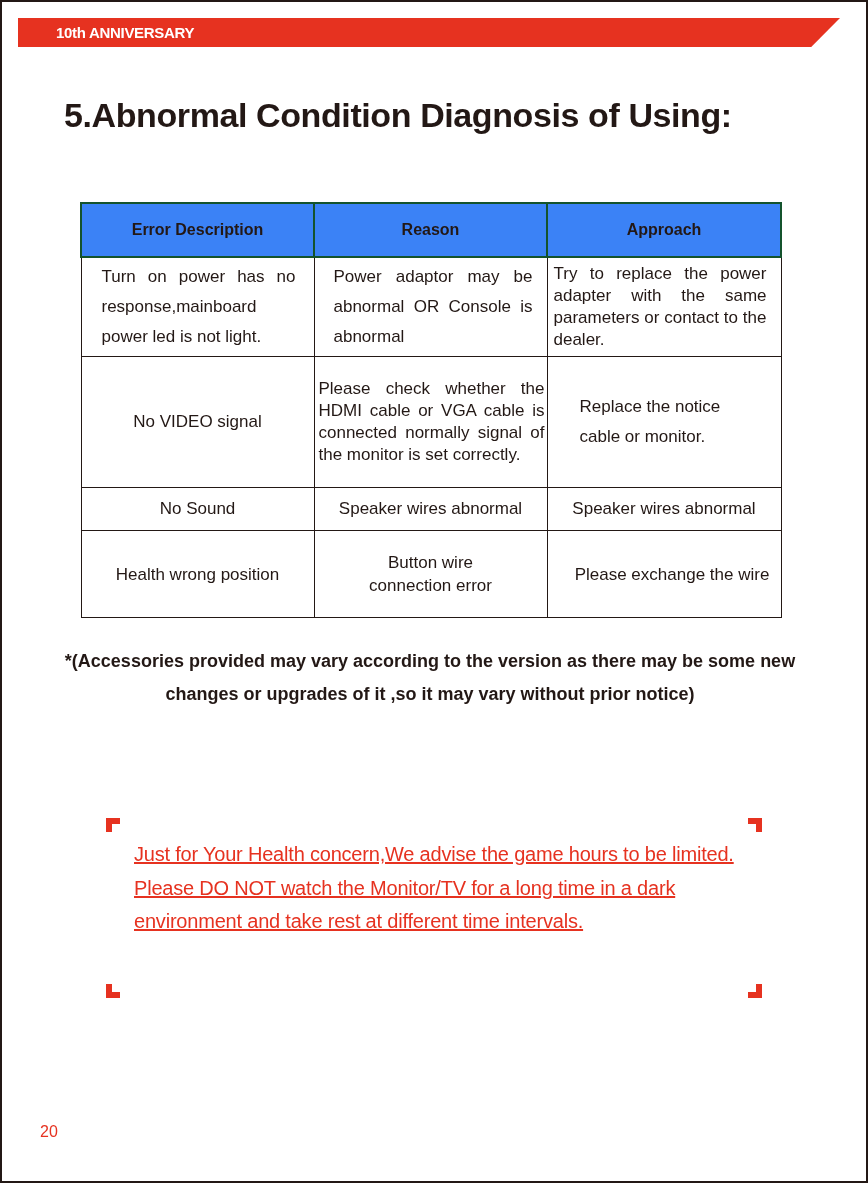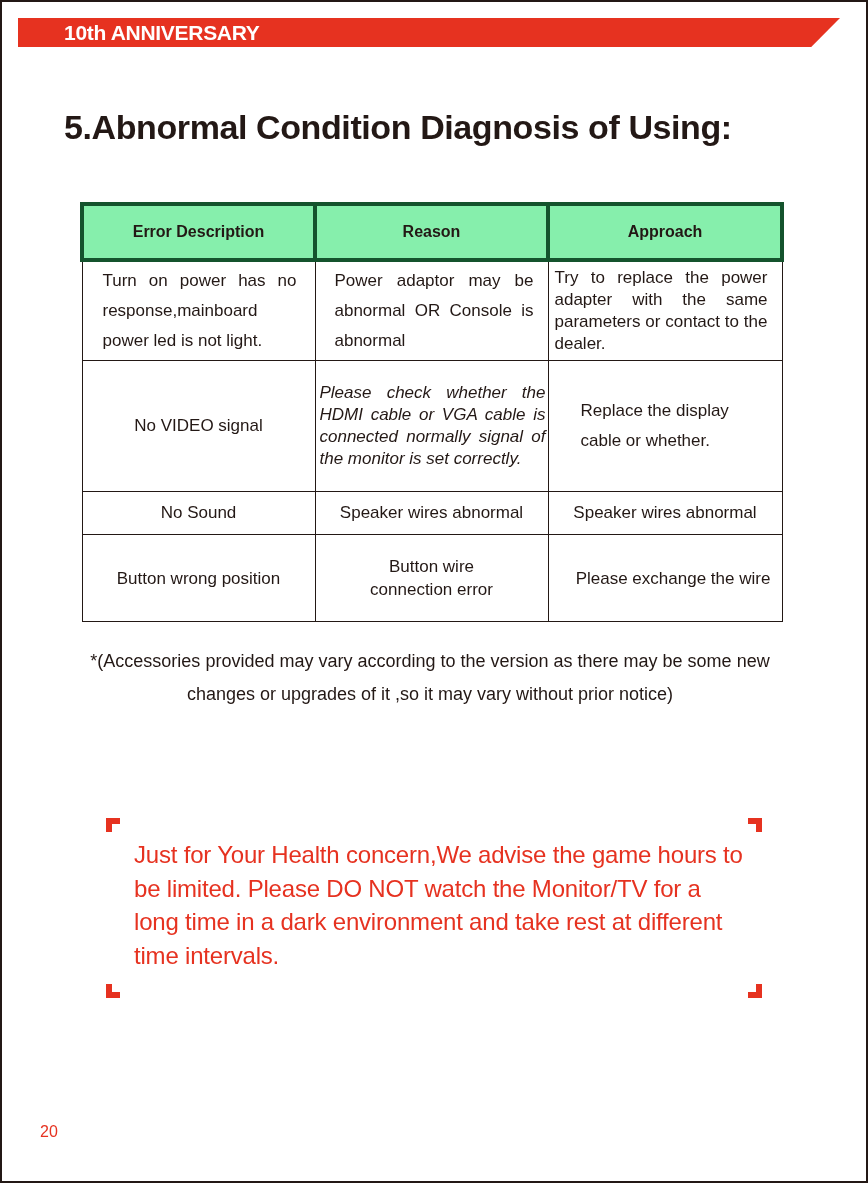"10th ANNIVERSARY" .banner-text { font-size: 21px -> 15px; left: 64px -> 56px }
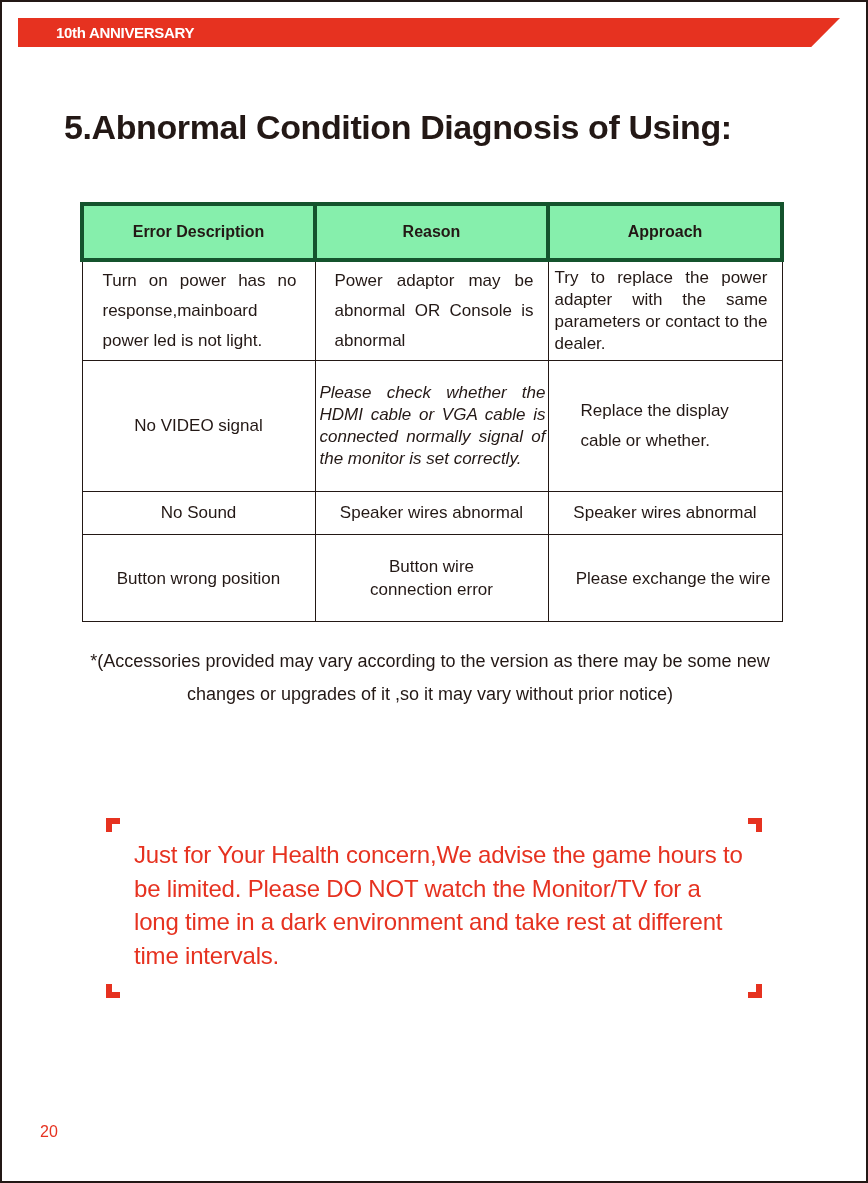"5.Abnormal Condition Diagnosis of Using:" .page-title { top: 108px -> 96px }
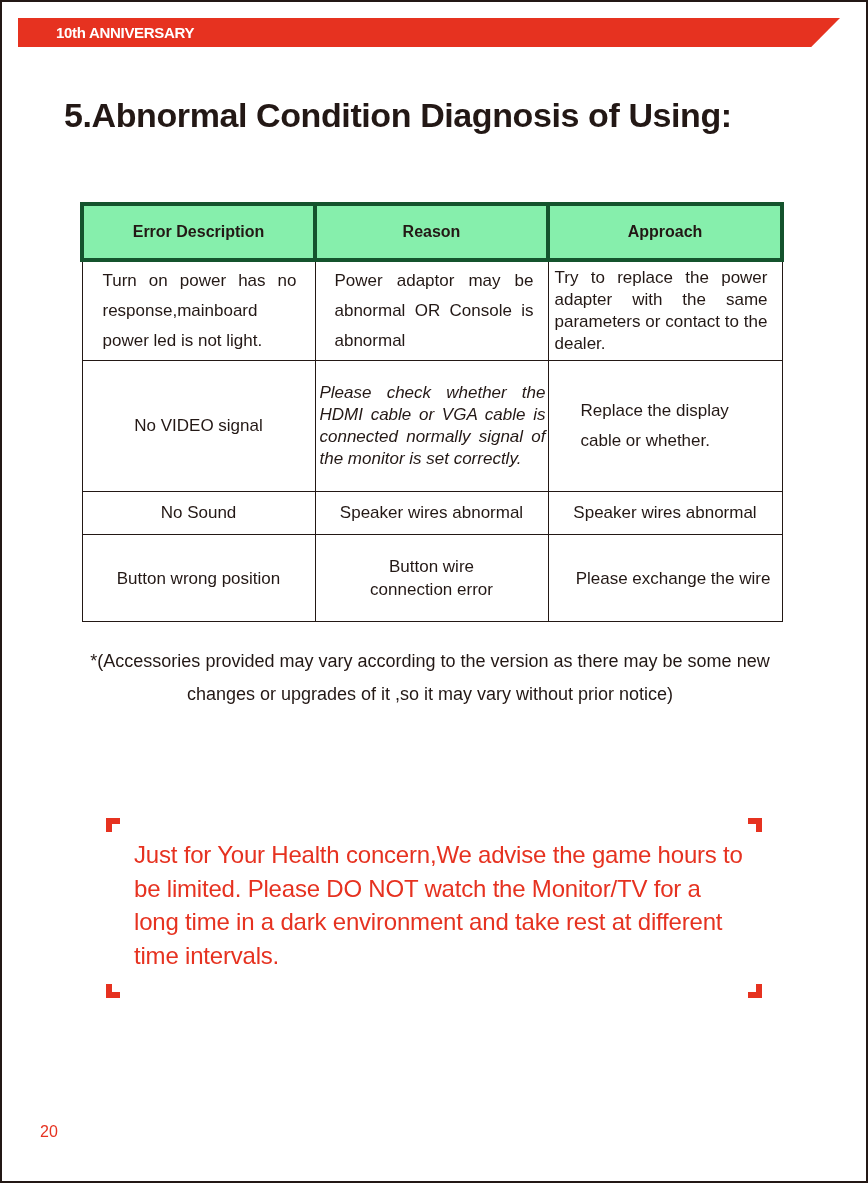"Error Description" table.diag th { background: #86efac -> #3b82f6; border: 4px solid #14532d -> 2px solid #14532d }
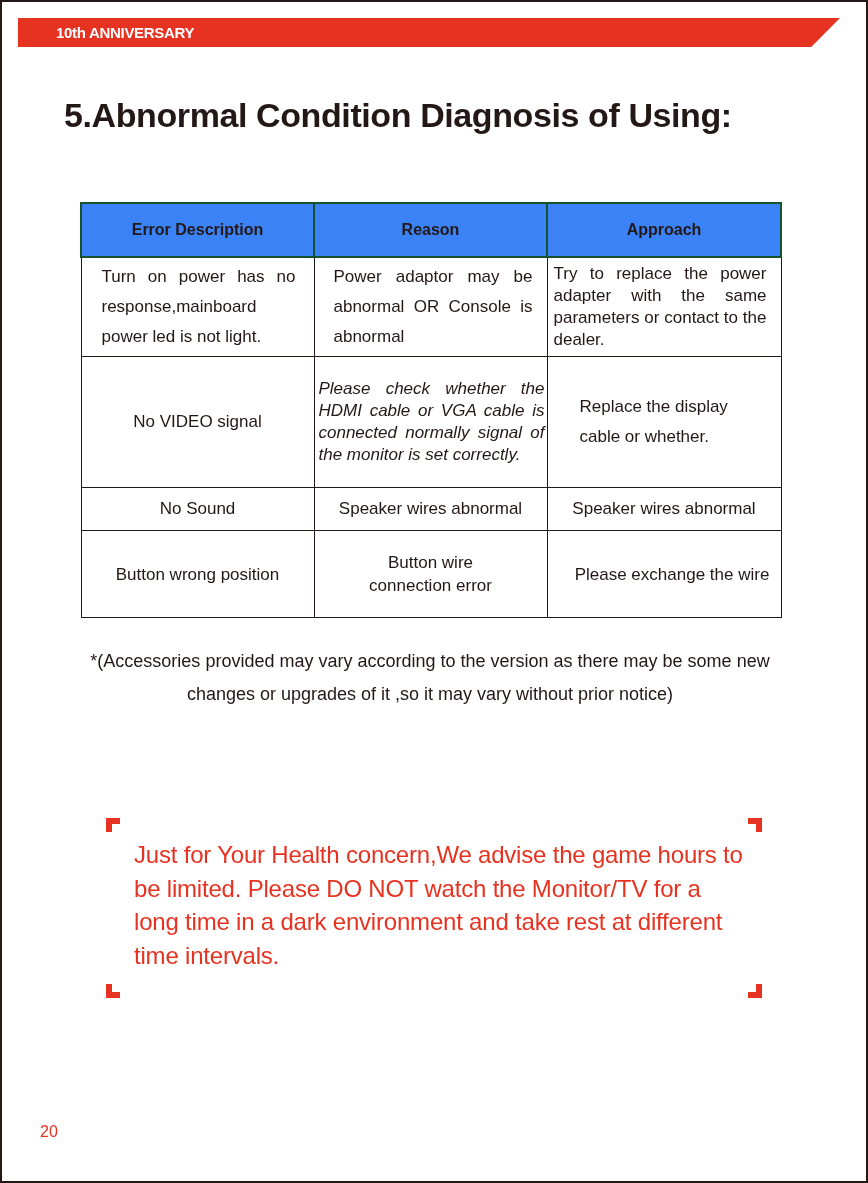"Please check whether the HDMI" td.justify { font-style: italic -> none }
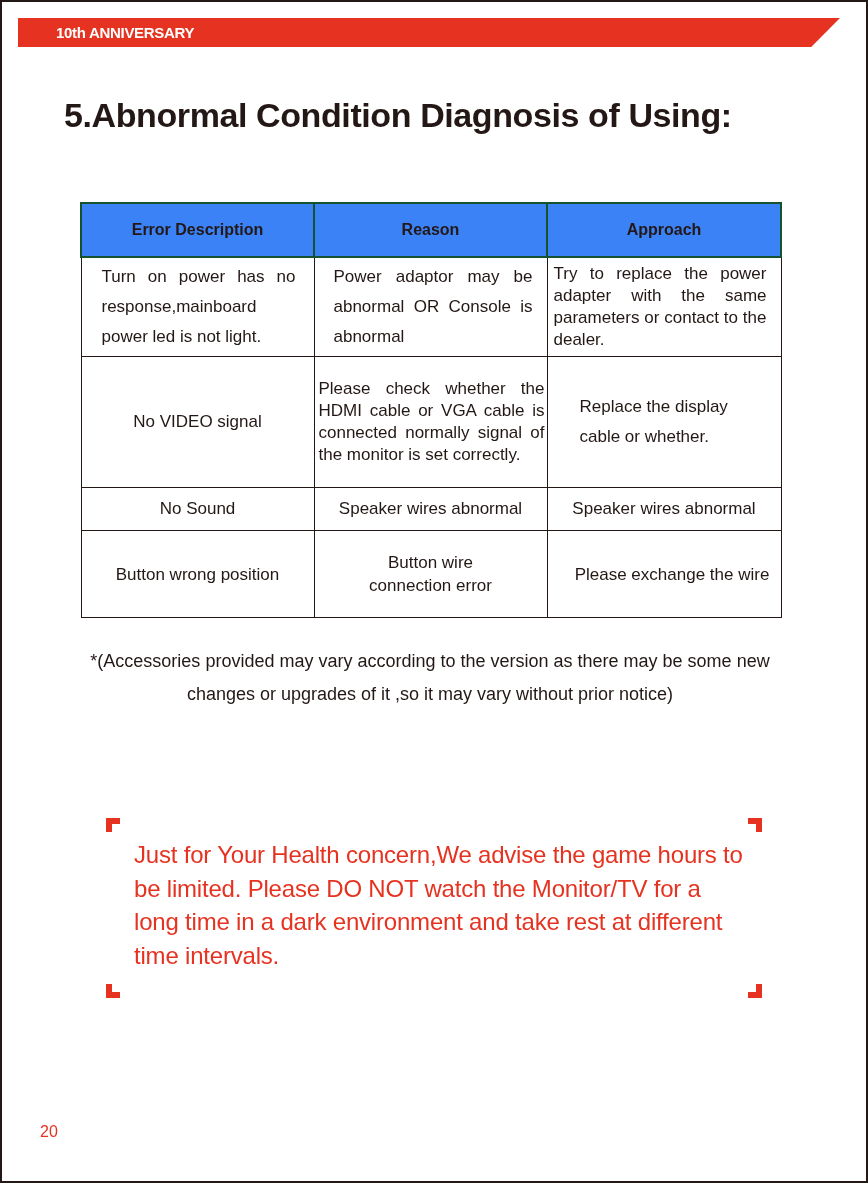"Replace the display cable or" td { text: display cable or whether -> notice cable or monitor }
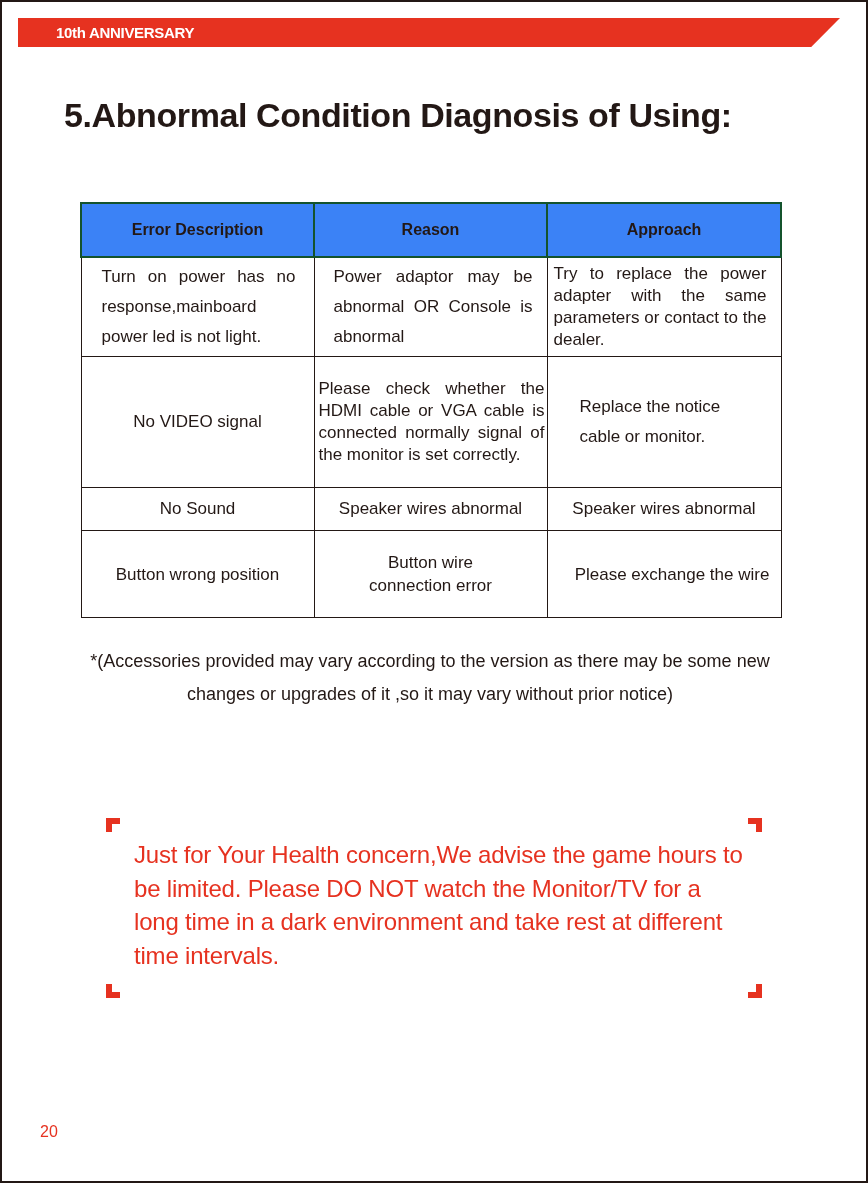"Button wrong position" td.center { text: Button -> Health }
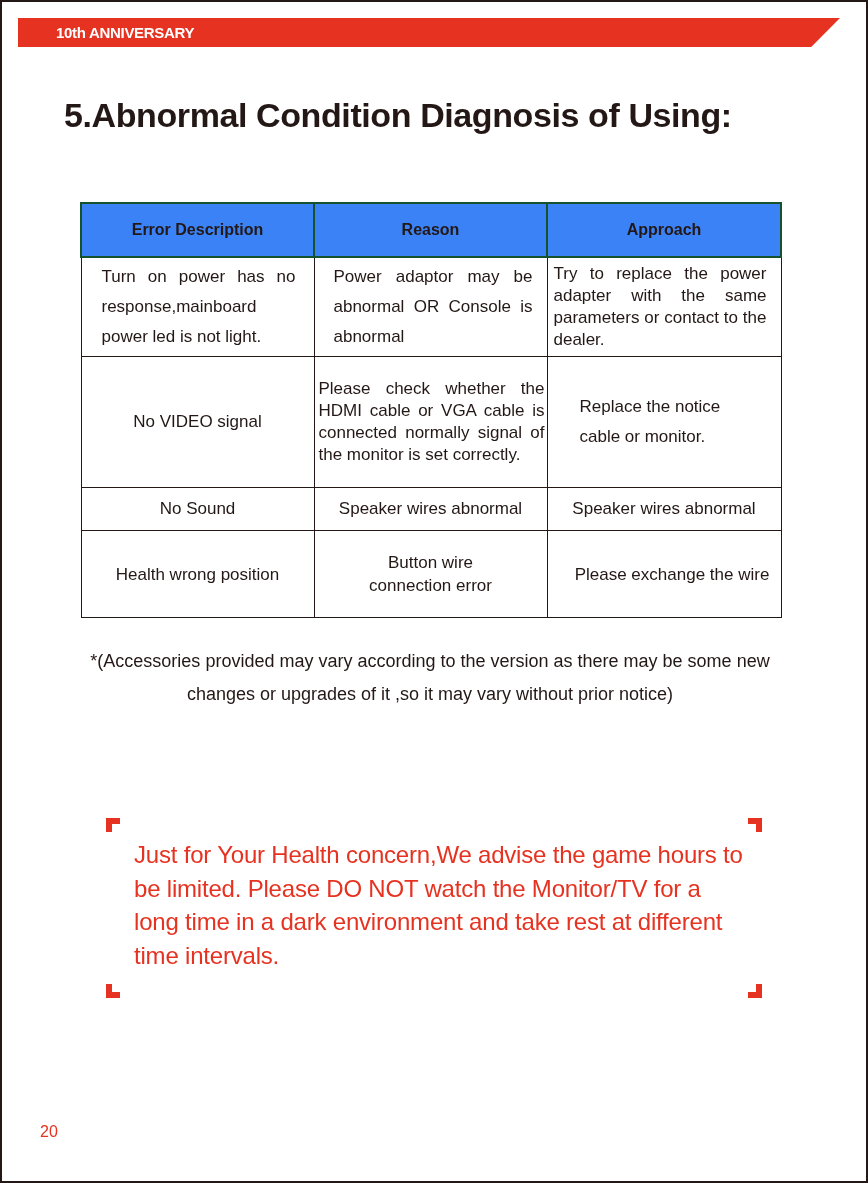"*(Accessories provided may vary" .note { font-weight: none -> bold }
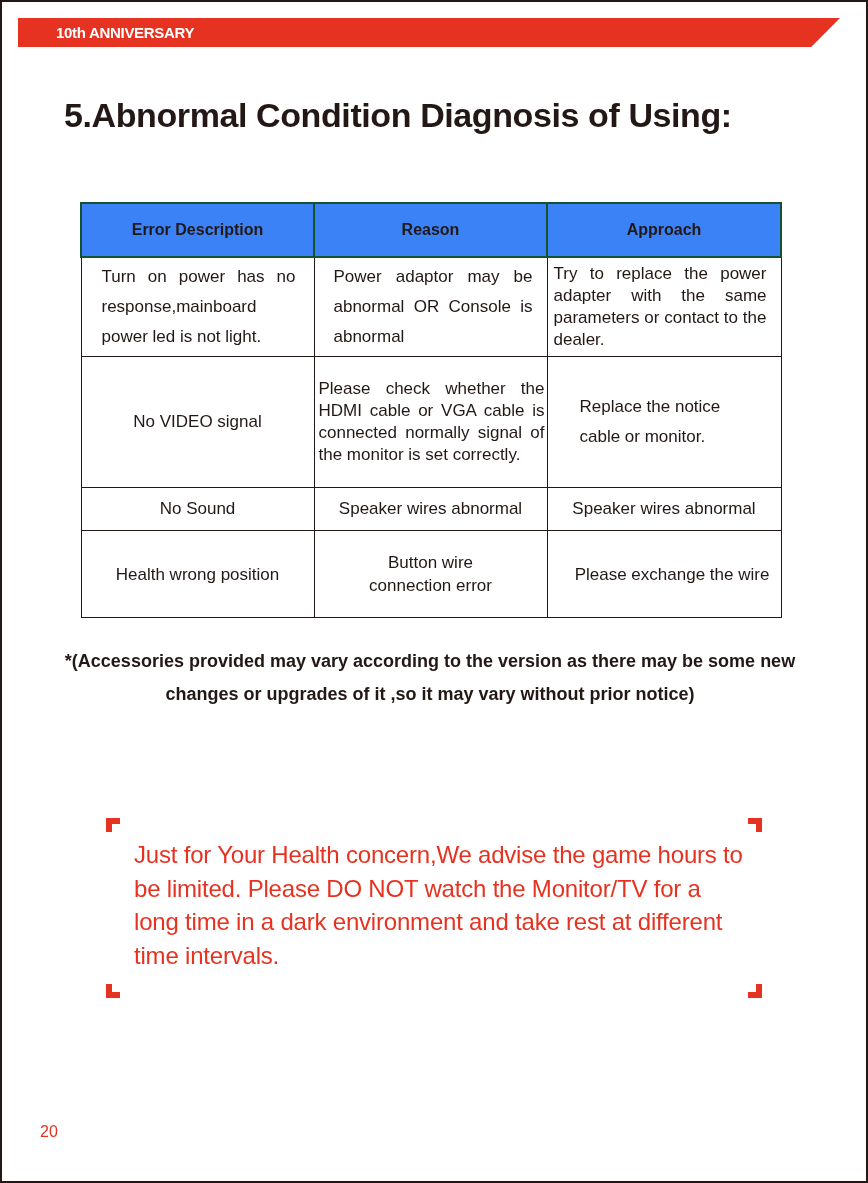"Just for Your Health concern,We" .health-text { font-size: 24px -> 20px; text-decoration: none -> underline }
